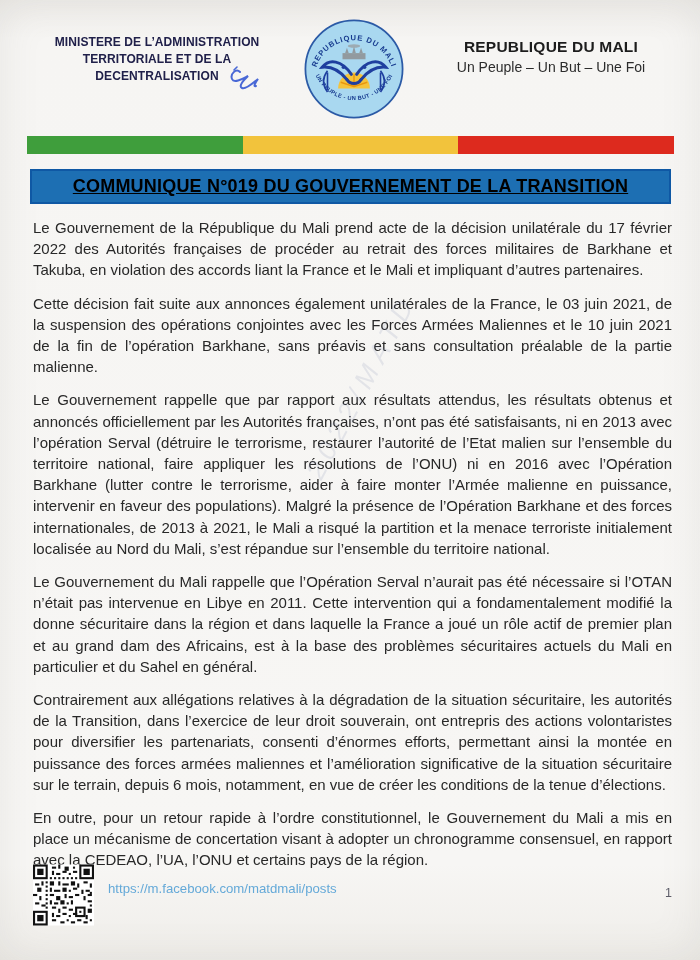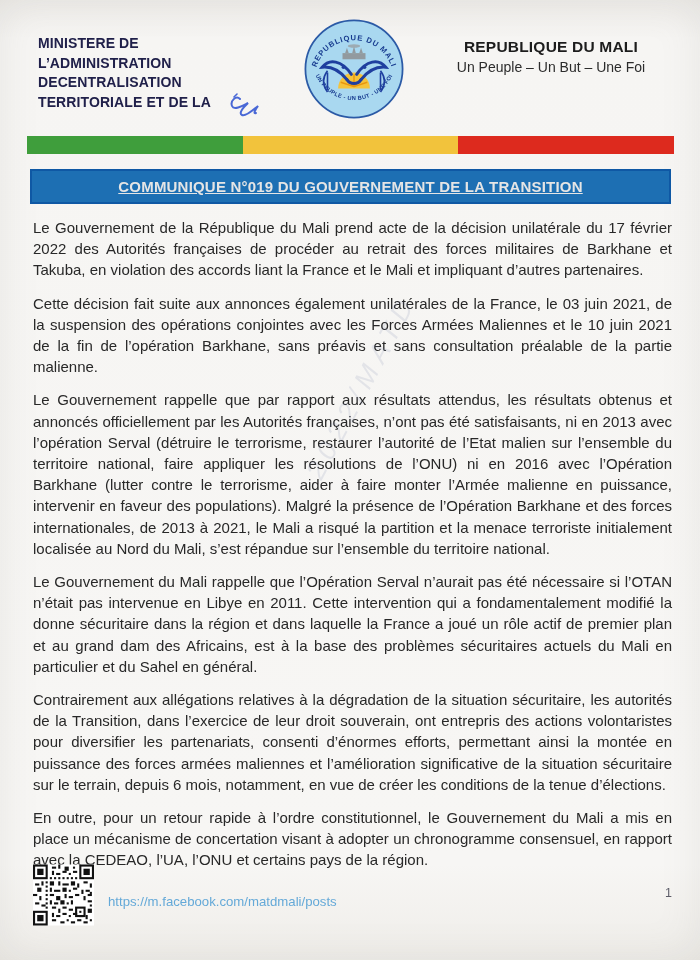"MINISTERE DE L’ADMINISTRATION" .ministry-block { font-size: 14px -> 12px; text-align: left -> center }
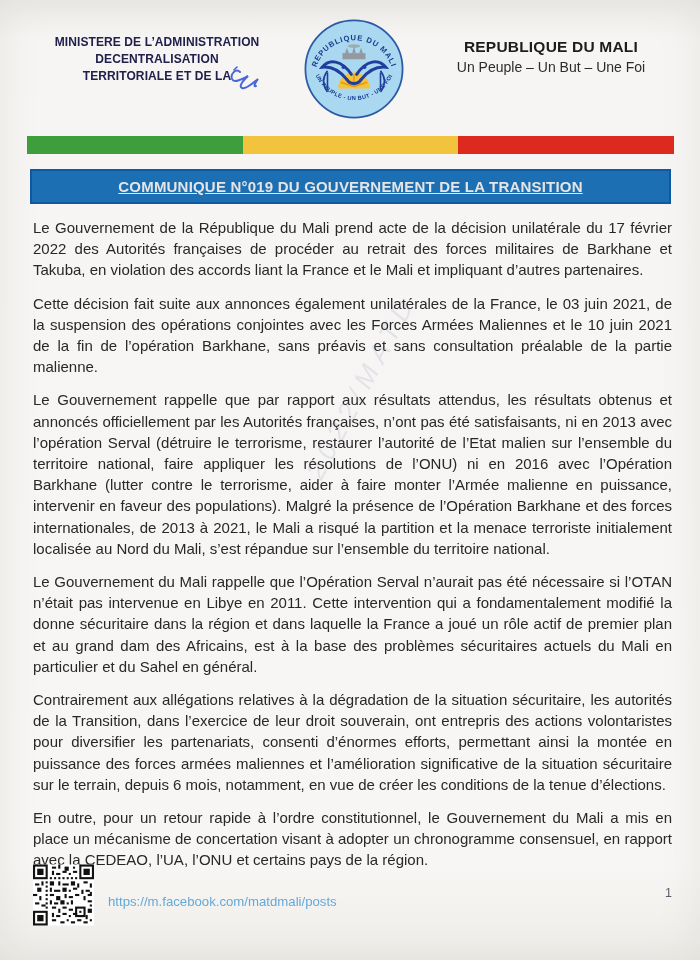"DECENTRALISATION" div { order: before "TERRITORIALE ET DE LA" -> after "TERRITORIALE ET DE LA" }
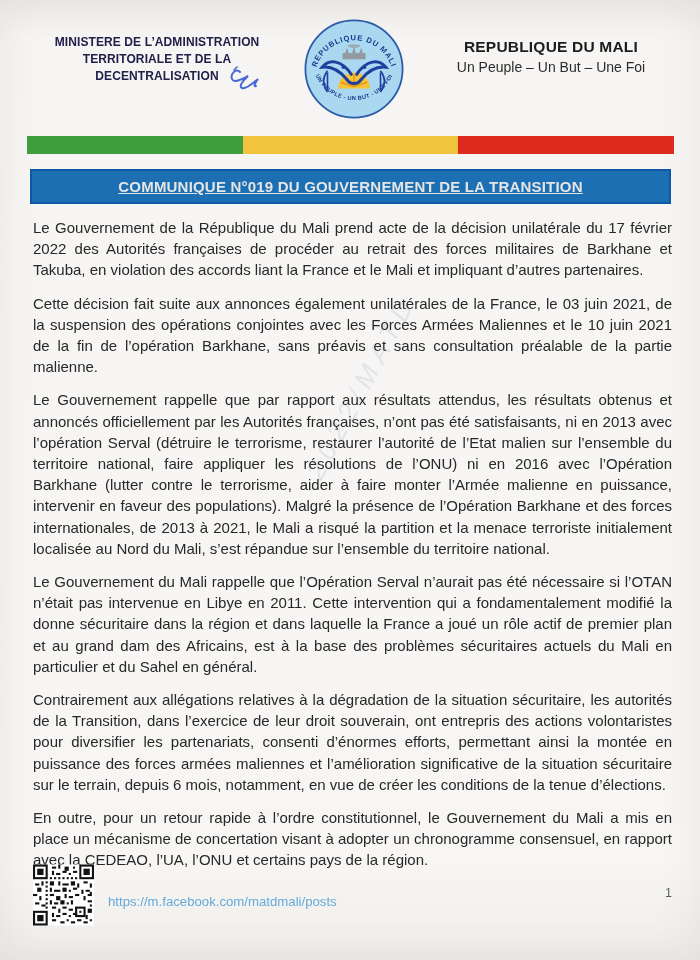"COMMUNIQUE N°019 DU GOUVERNEMENT DE" .banner span { color: #e5e5e5 -> #000000; font-size: 15px -> 18px }
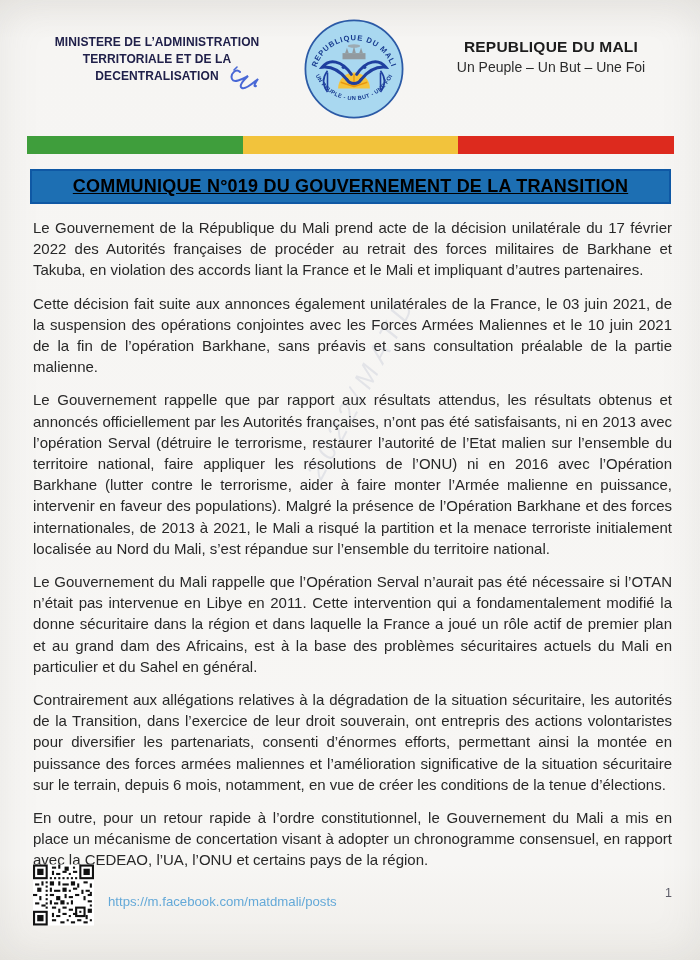"https://m.facebook.com/matdmali/posts" .fb-link { margin-top: 30px -> 17px }
